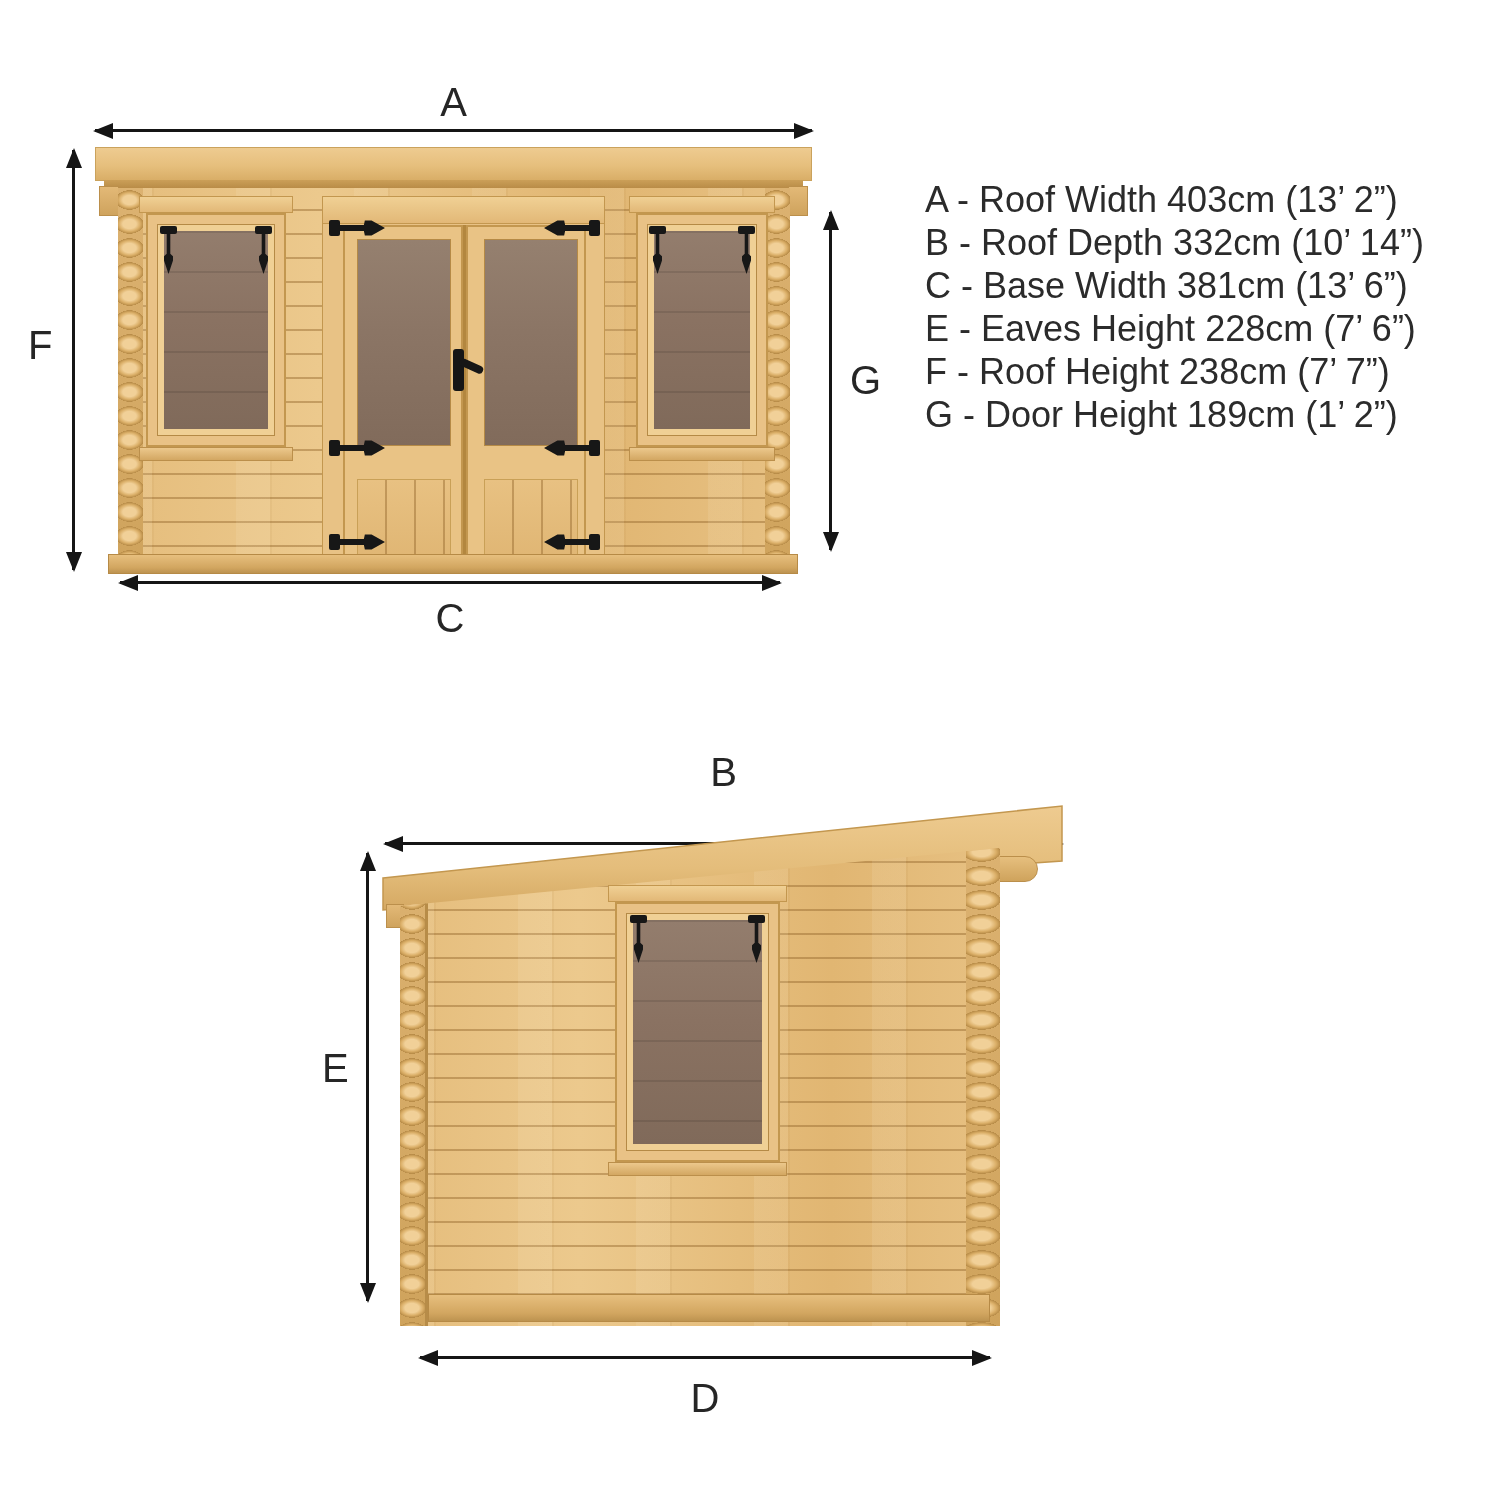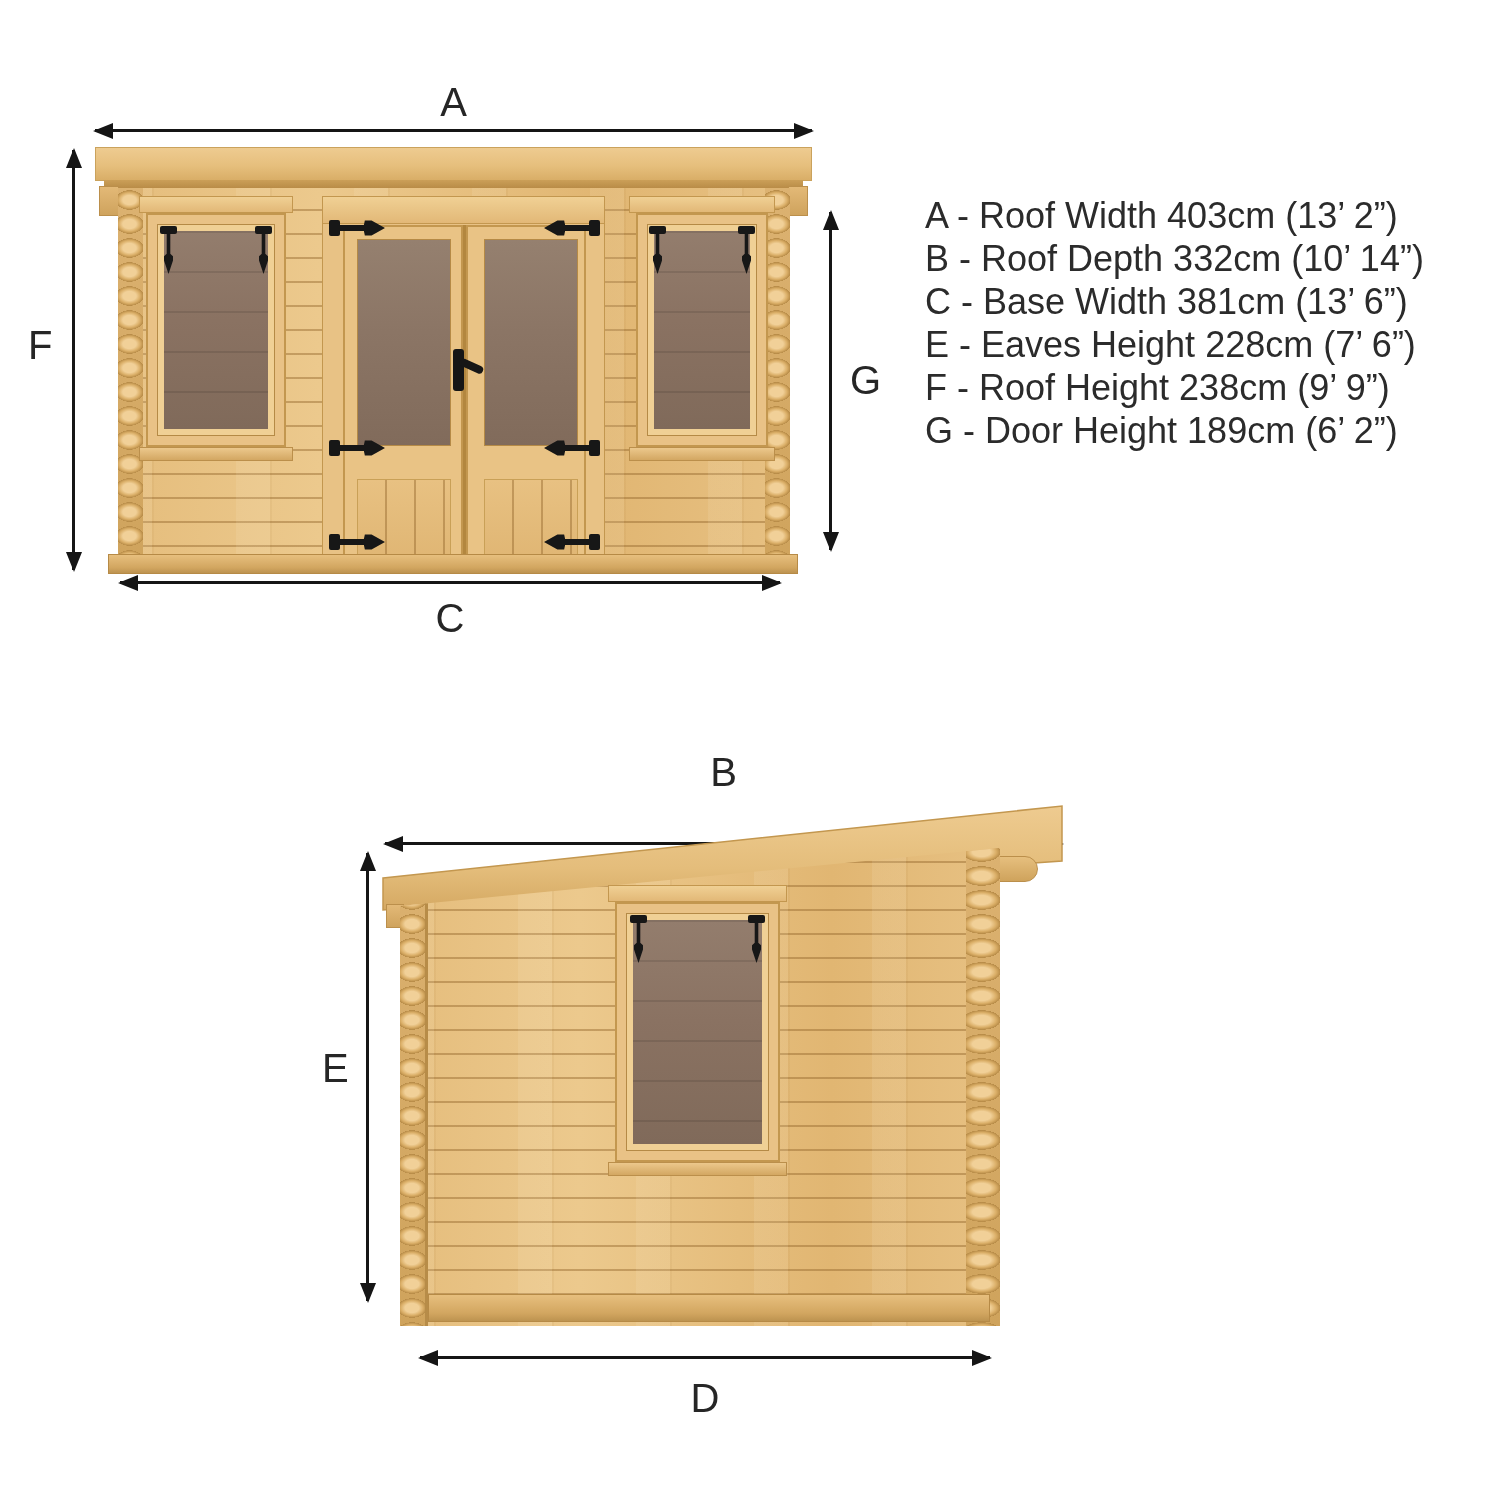"A - Roof Width 403cm" .legend { top: 194px -> 178px }
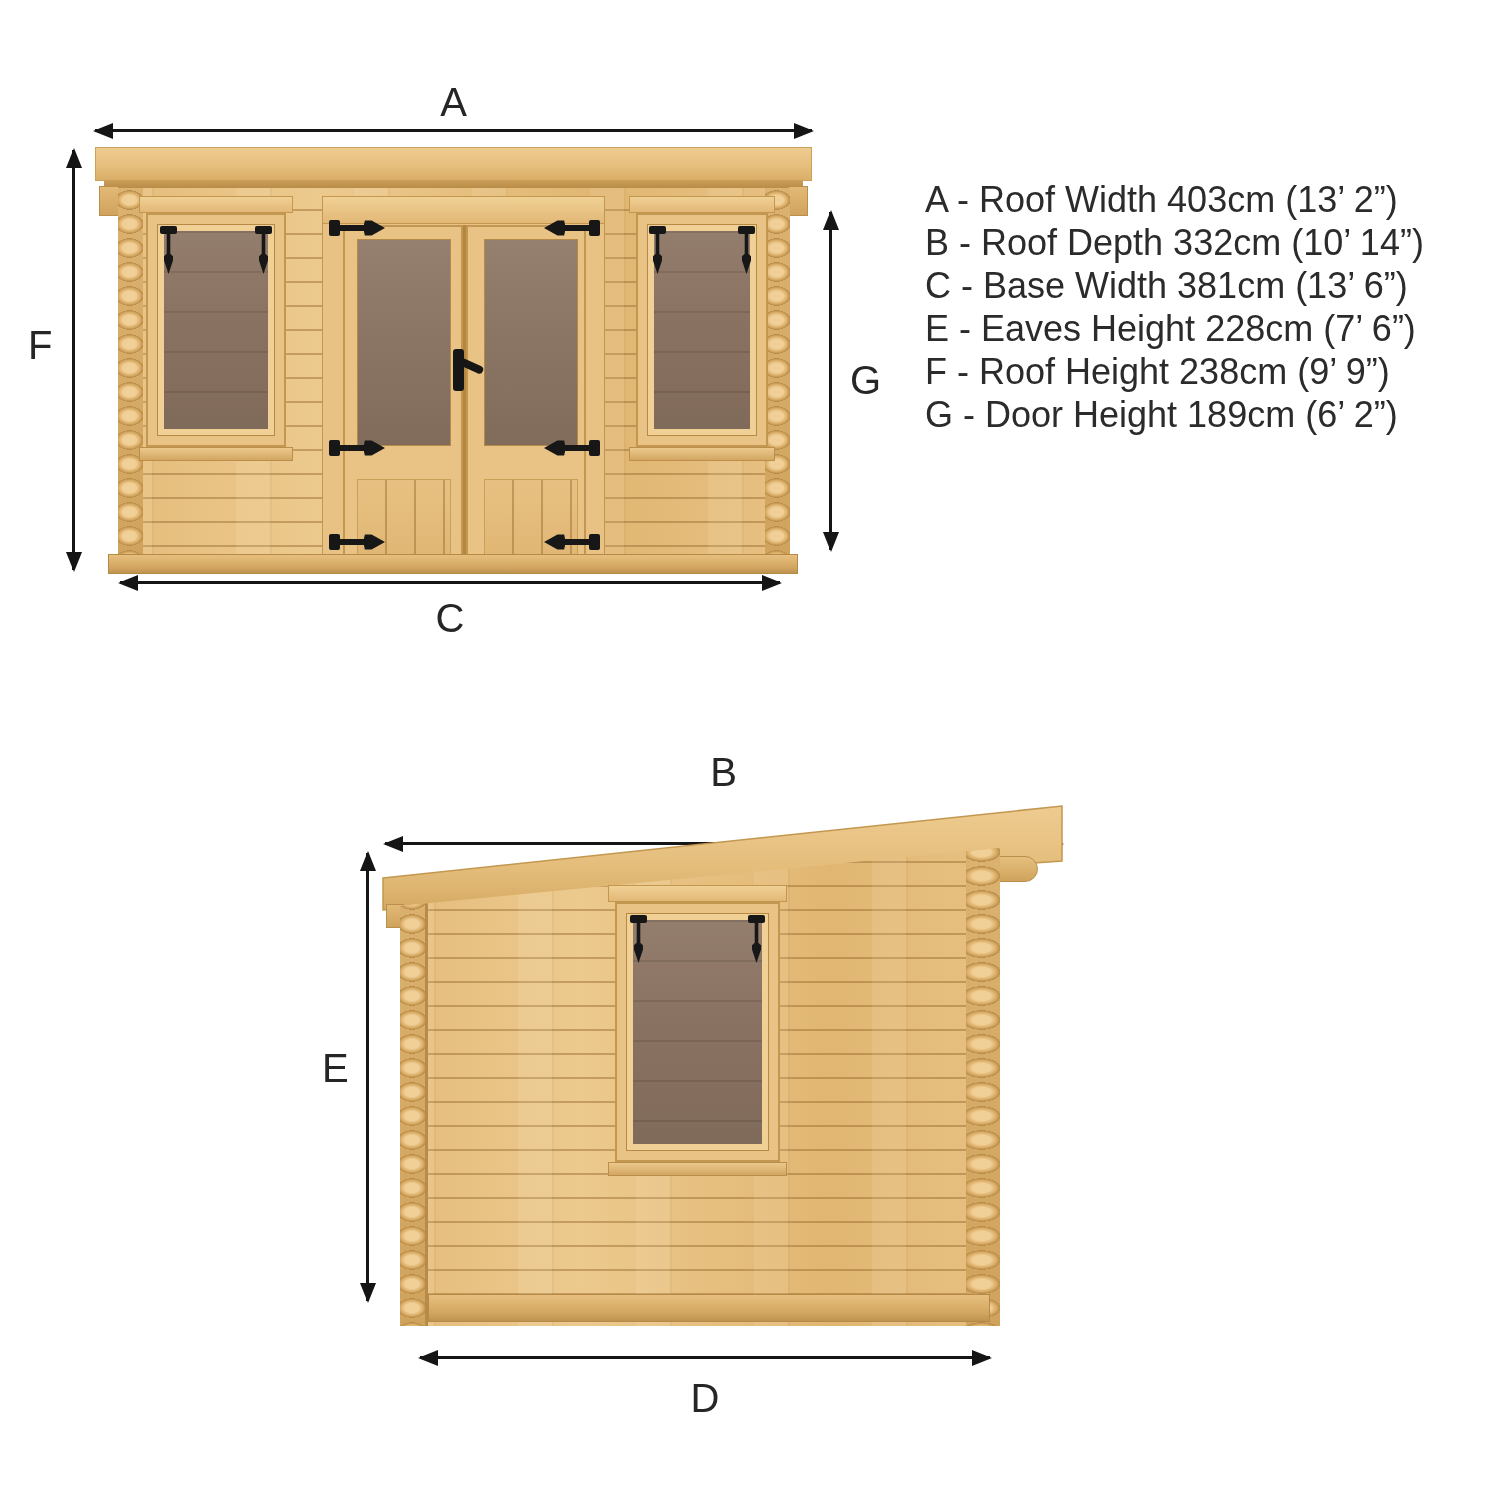"F - Roof Height 238cm" div { text: 9’ 9 -> 7’ 7 }
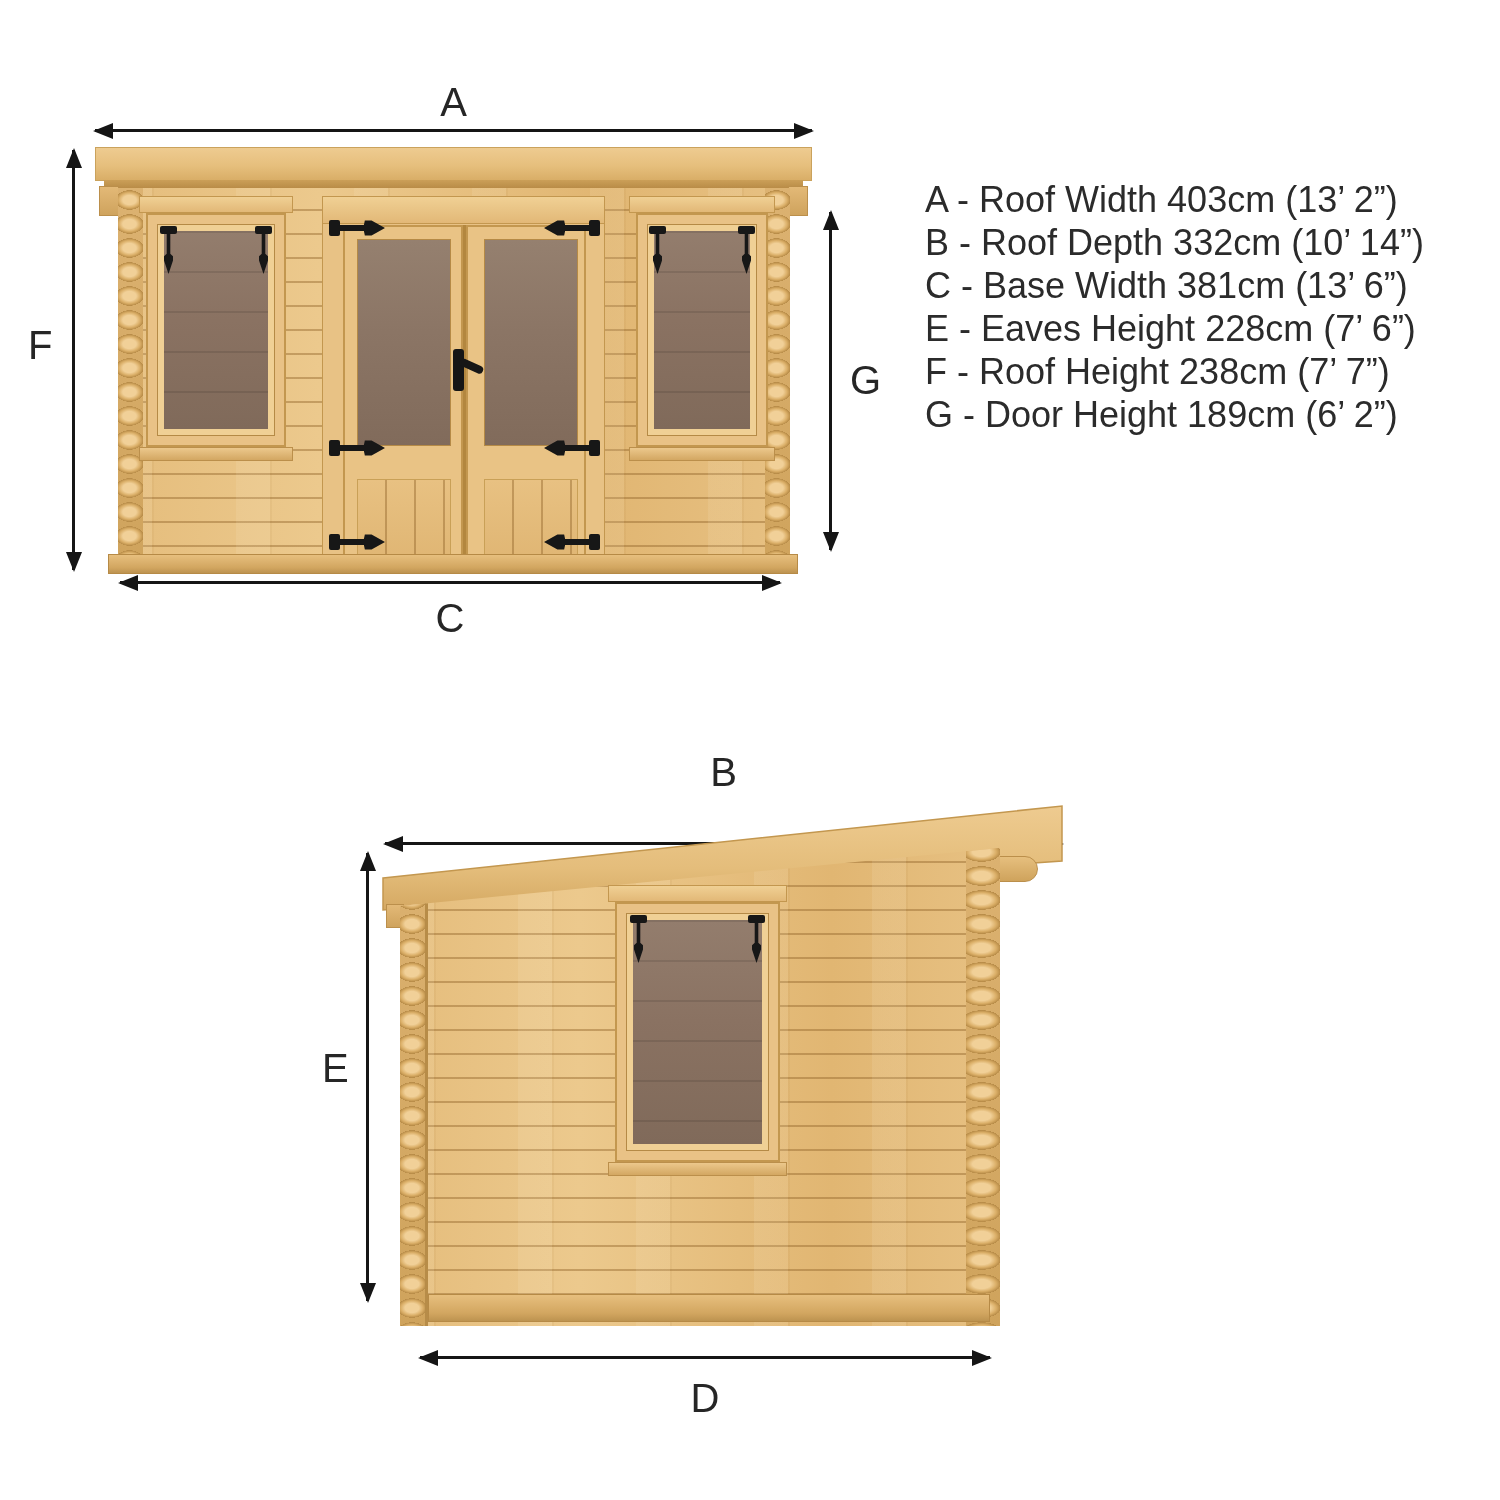"G - Door Height 189cm" div { text: 6’ -> 1’ }
